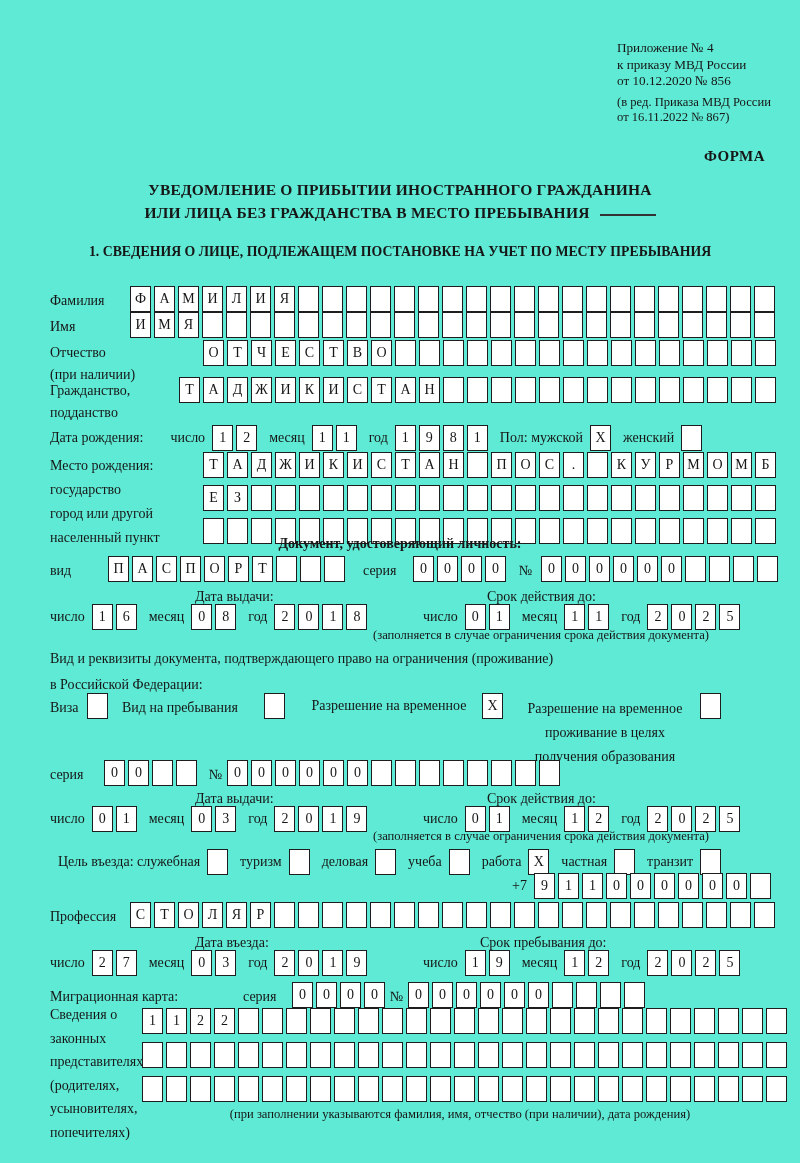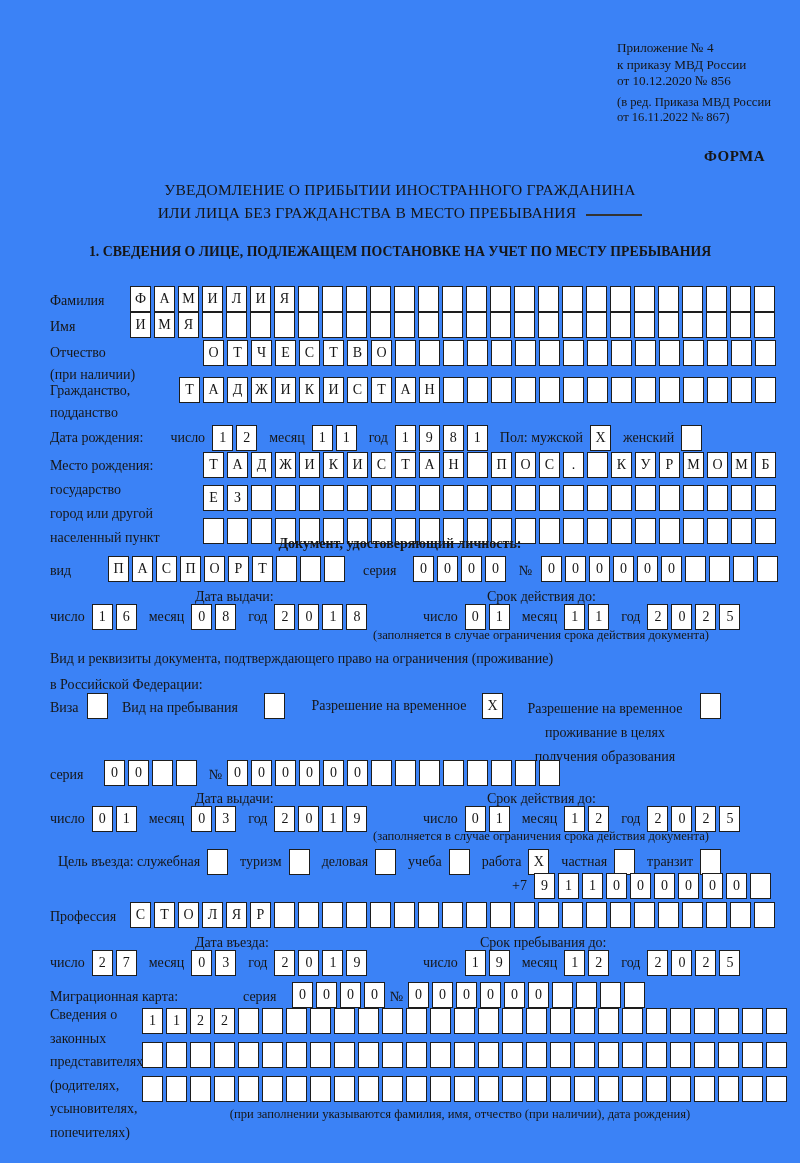"Приложение № 4" .pg { background: #3b82f6 -> #5eead4 }
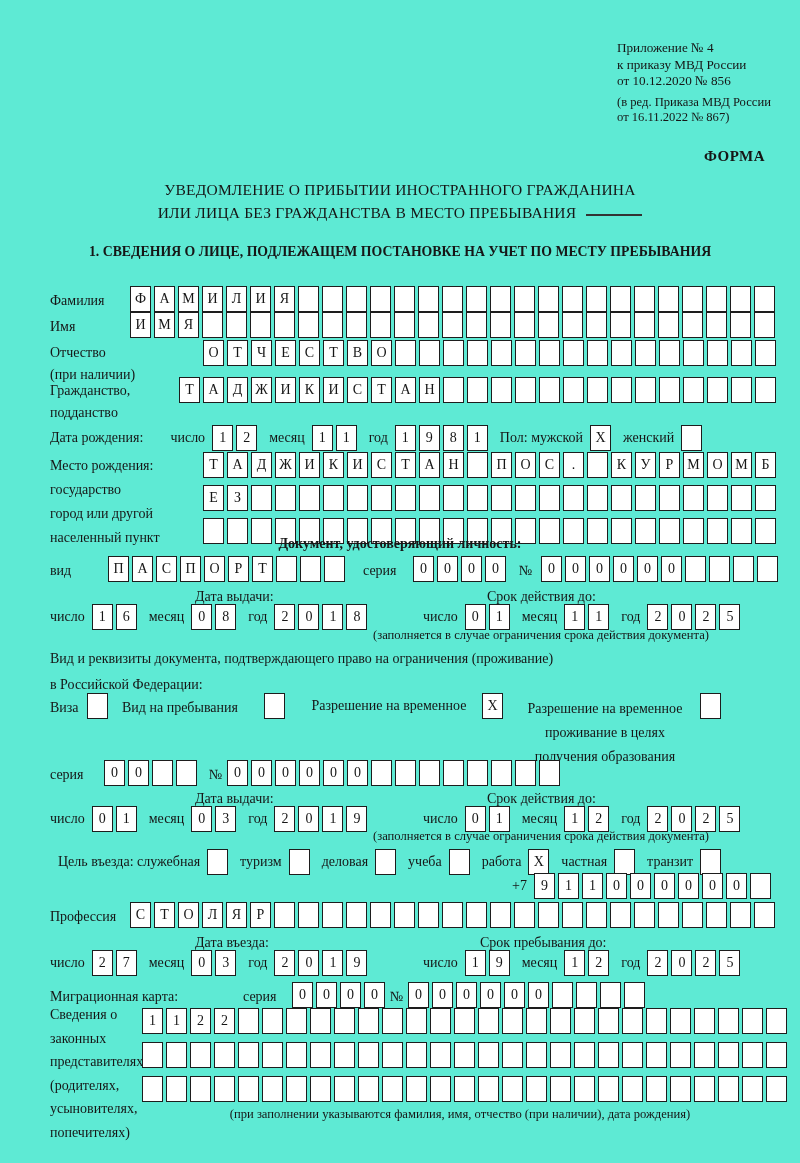"УВЕДОМЛЕНИЕ О ПРИБЫТИИ ИНОСТРАННОГО" .t1 { font-weight: normal -> bold }
